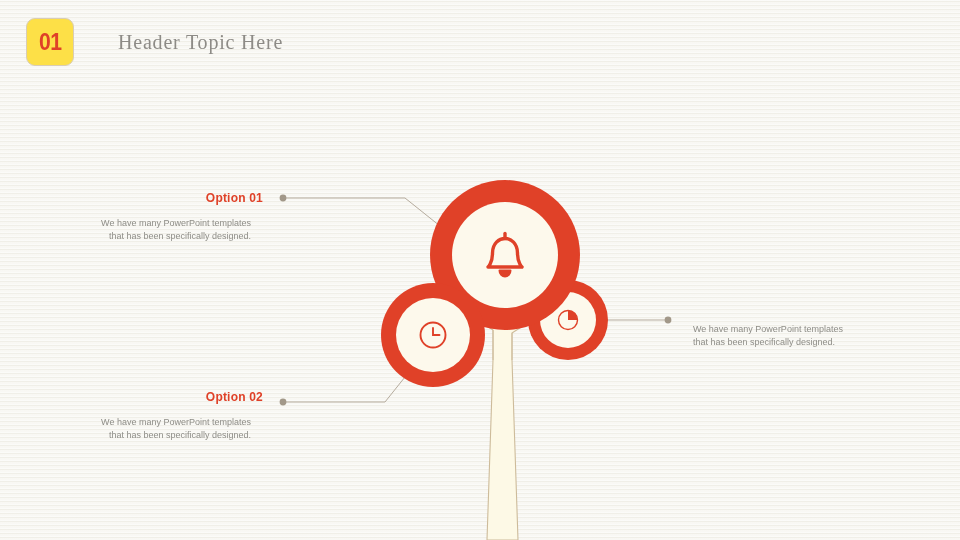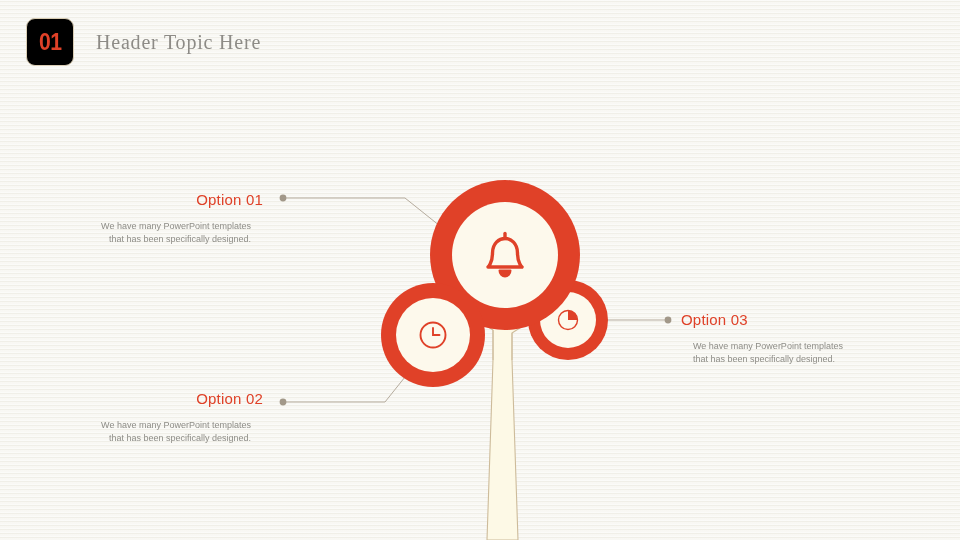"01" .badge { background: #000000 -> #fde047 }
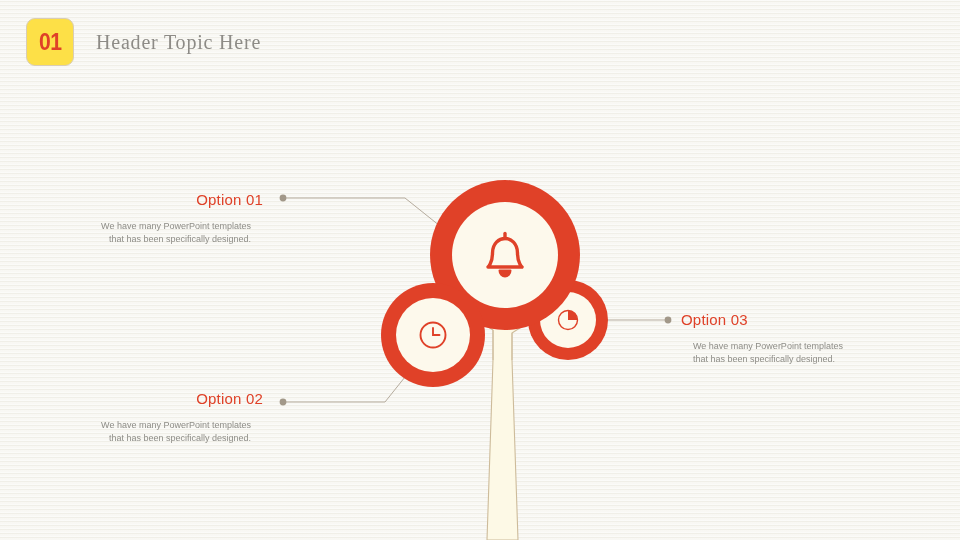"Header Topic Here" .header-title { margin-left: 22px -> 44px }
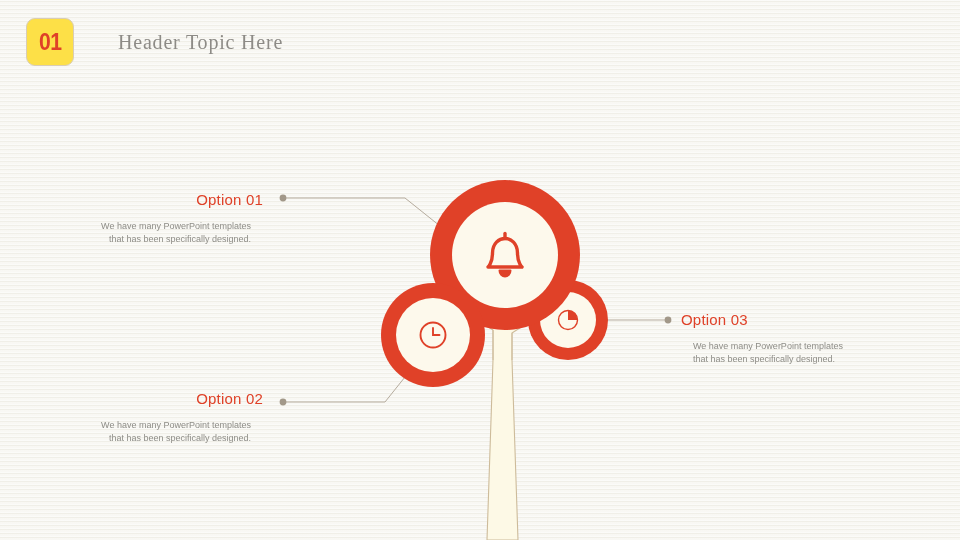"Option 01" .opt-title { font-size: 15px -> 12px; font-weight: normal -> bold }
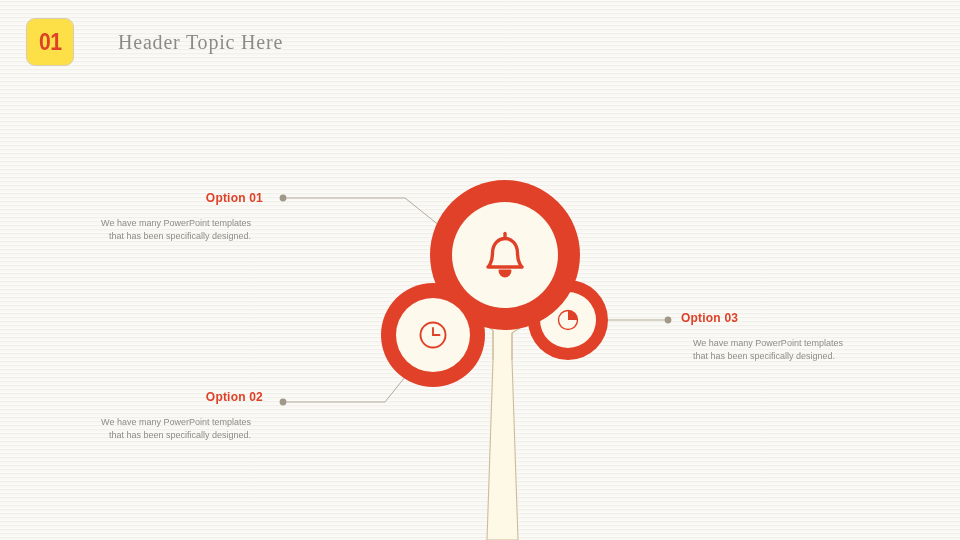"Option 03" p.opt-title { html: <p>Option 03</p> -> none }
